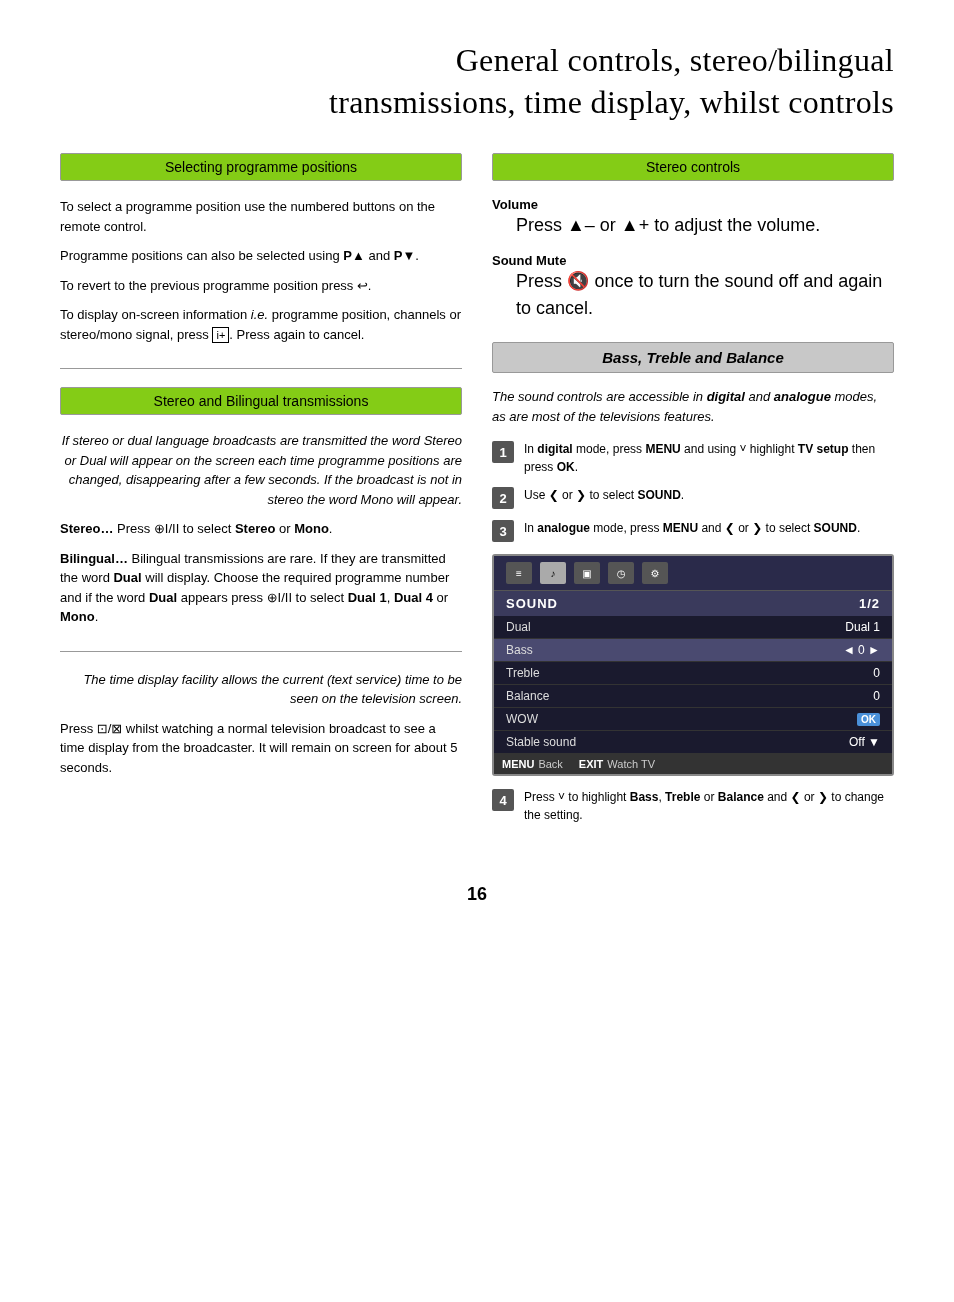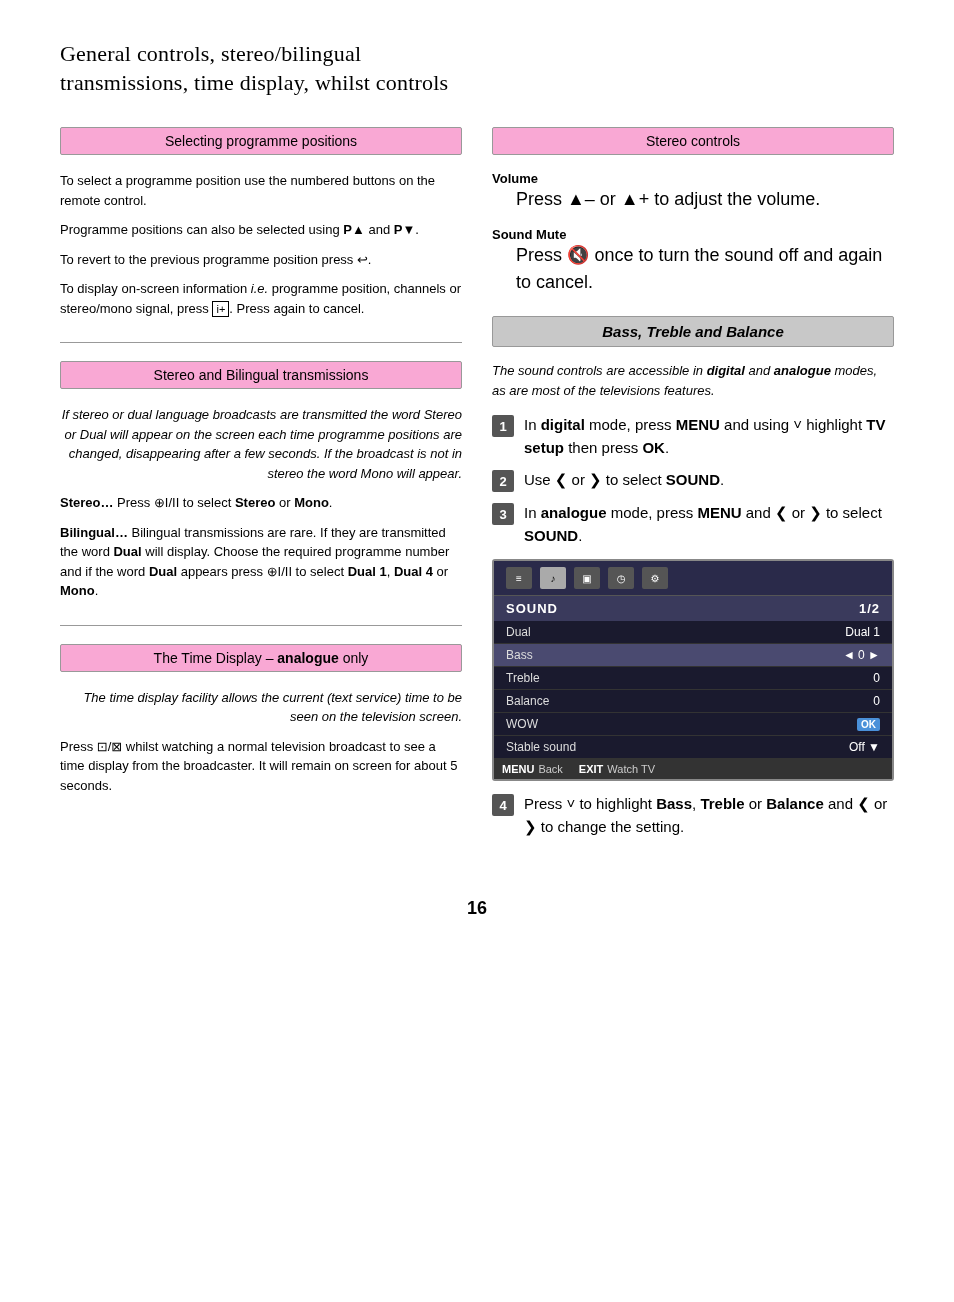"General controls, stereo/bilingual" .page-title { font-size: 22px -> 32px; text-align: left -> right }
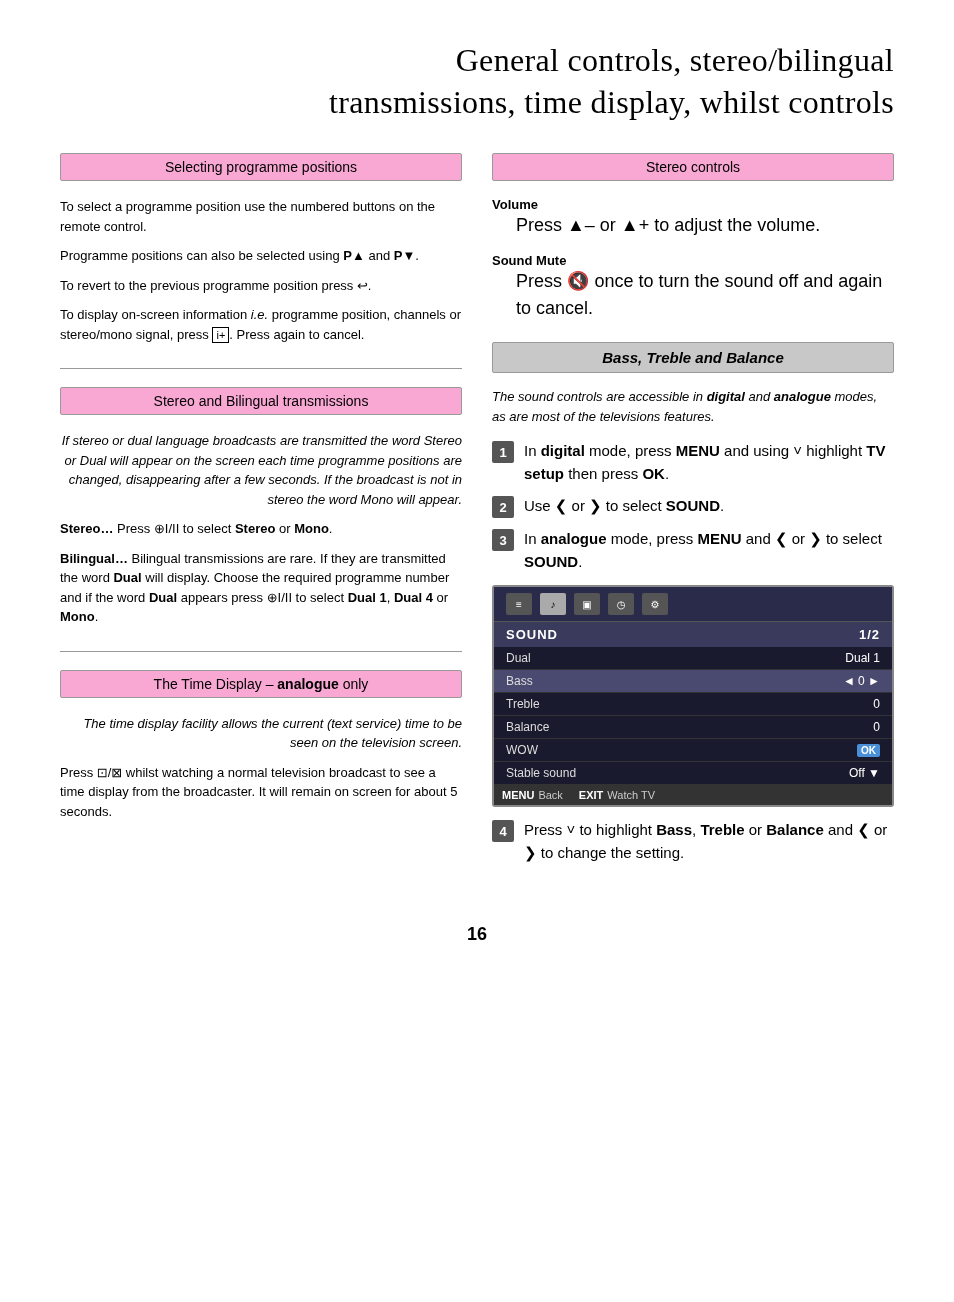"Selecting programme positions" .section-header { background: #f9a8d4 -> #84cc16 }
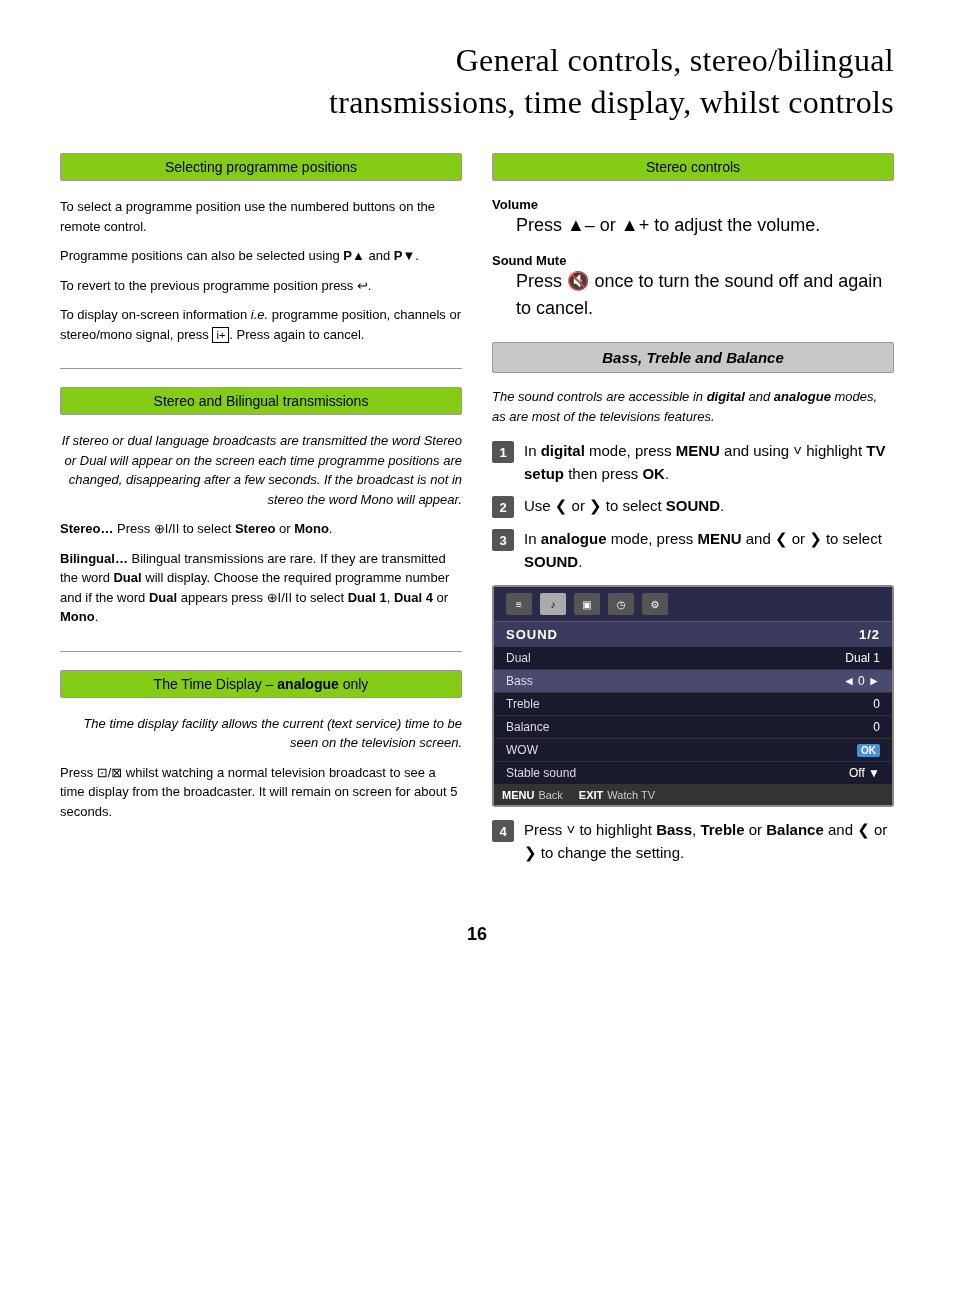"In digital mode, press MENU" .step-text { font-size: 15px -> 12px }
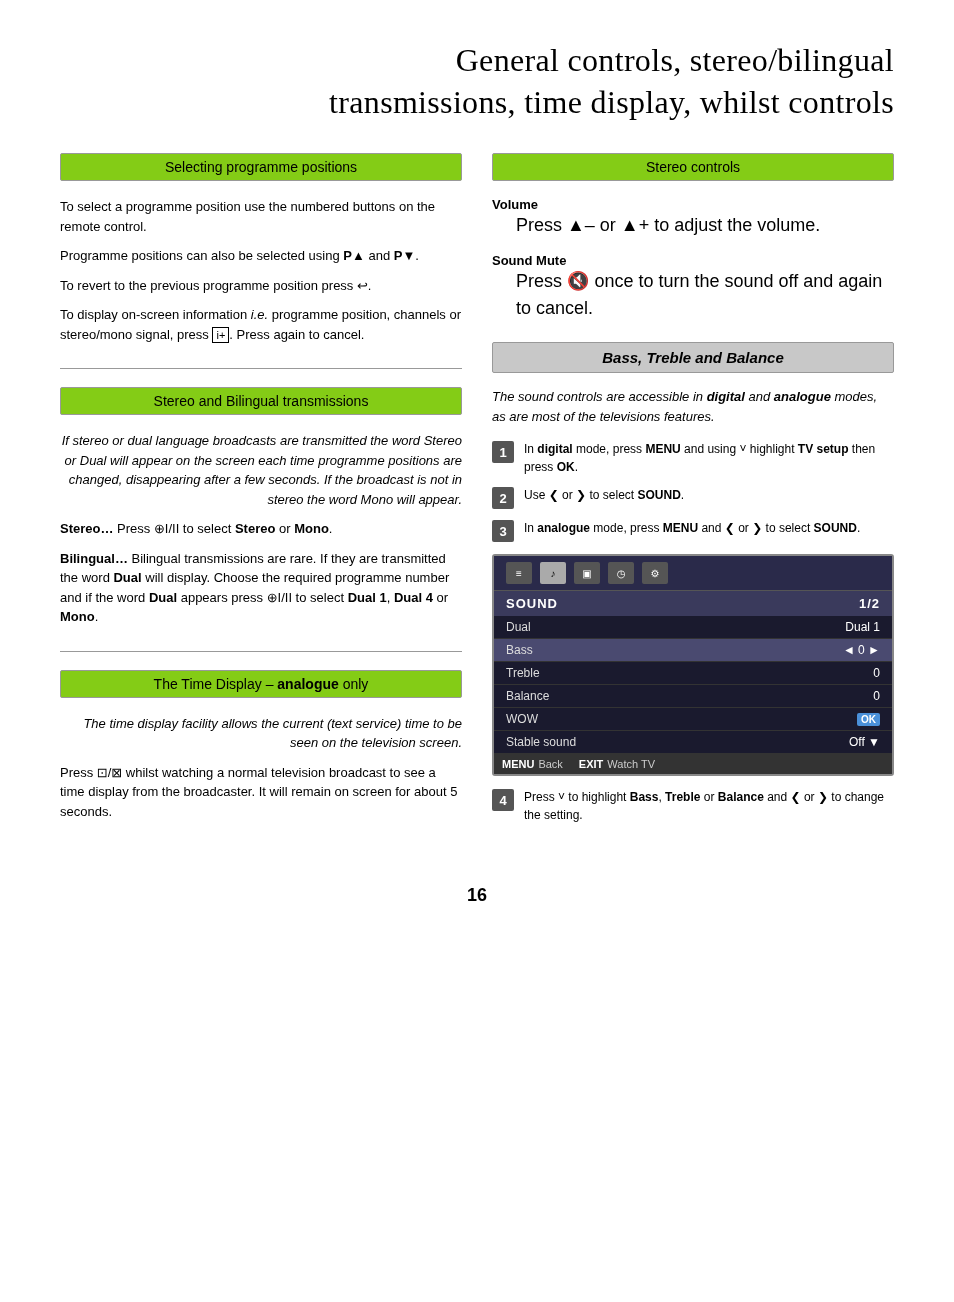"The Time Display – analogue" div.section-header { html: <div> The Time Display – <strong>analogue</strong> only </div> -> none }
